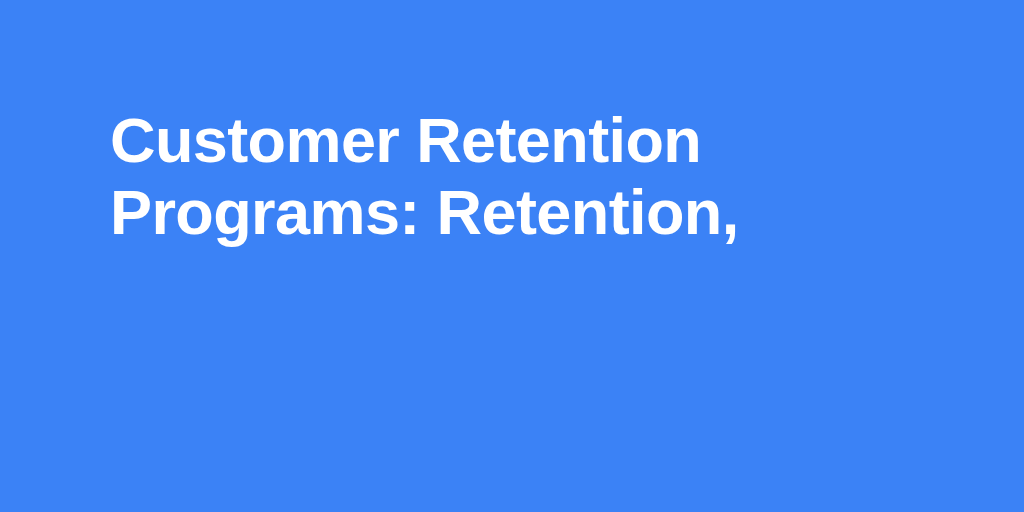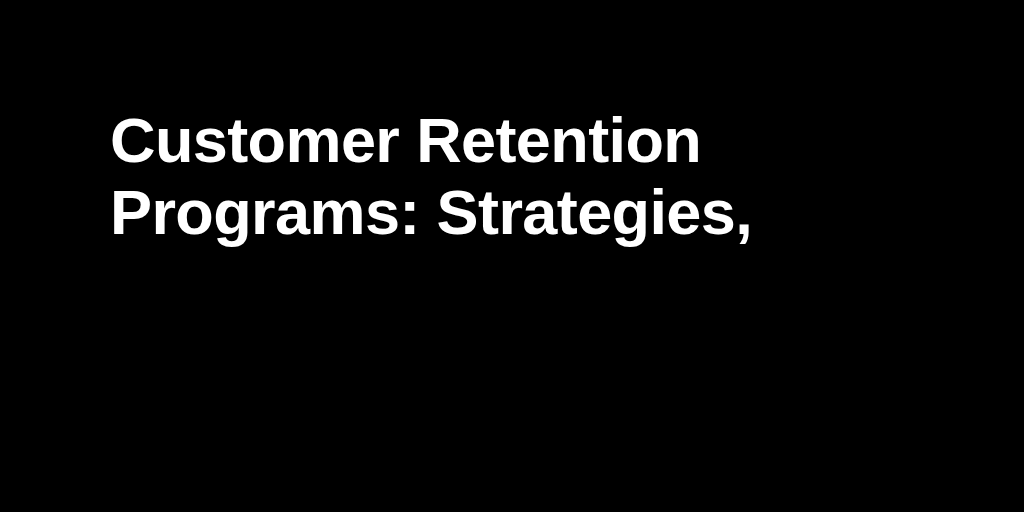"Customer Retention" div { background: #000000 -> #3b82f6 }
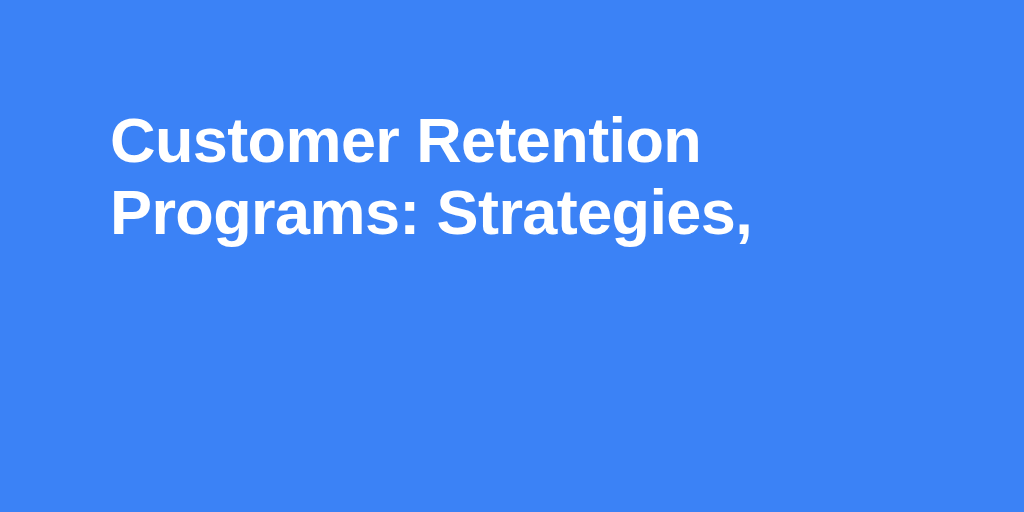"Programs: Strategies," span.title-line { text: Strategies -> Retention }
